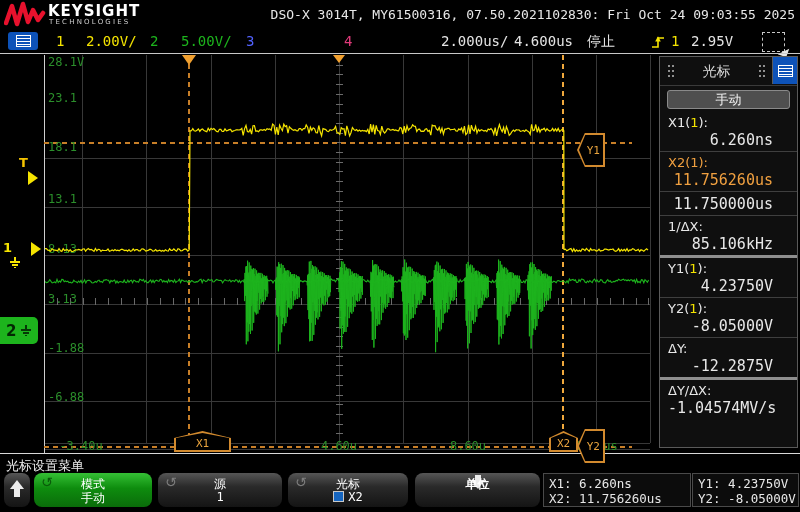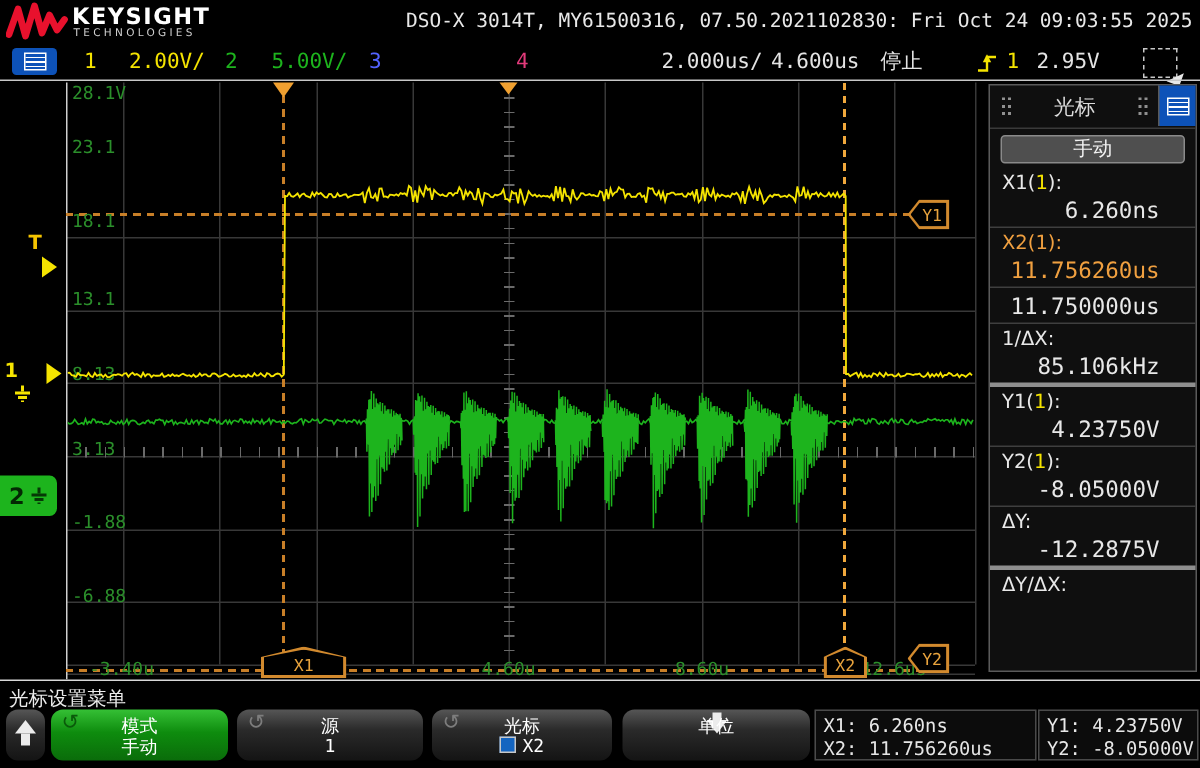"Y1" .ytag { height: 20px -> 34px; left: 605px -> 577px }
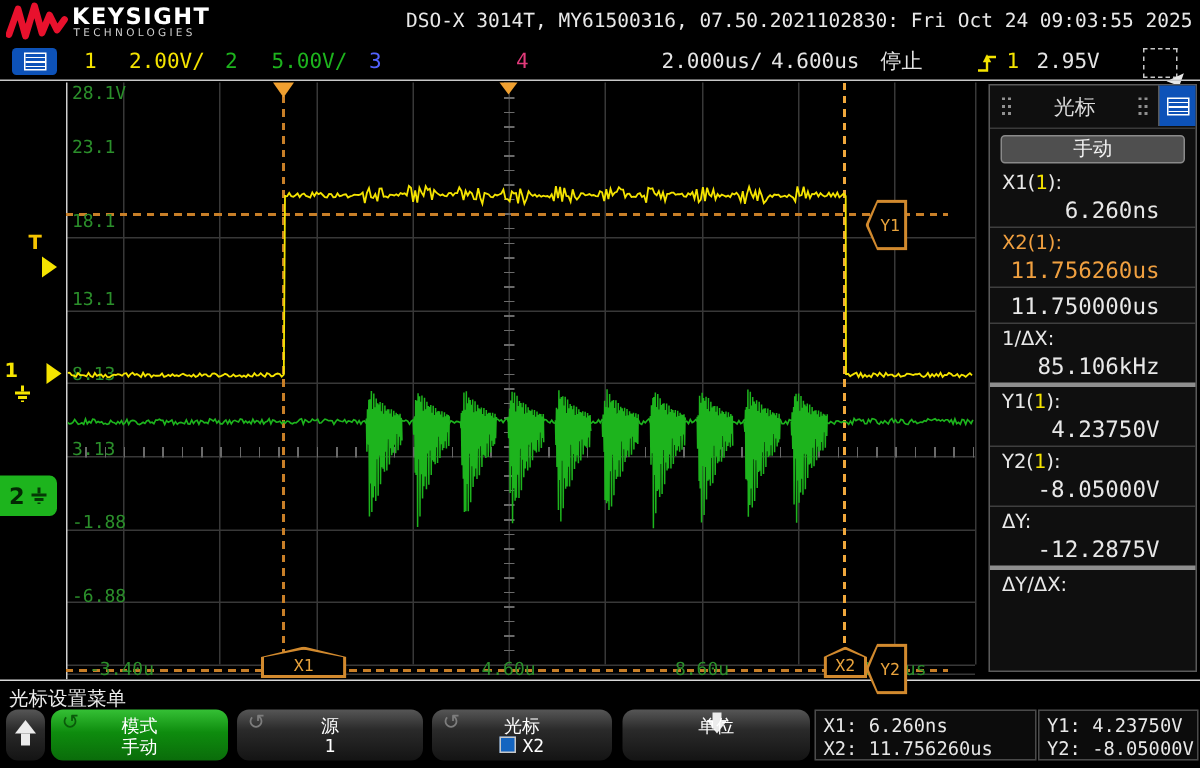"-1.04574MV/s" div.sb-value { html: none -> <div>-1.04574MV/s</div> }
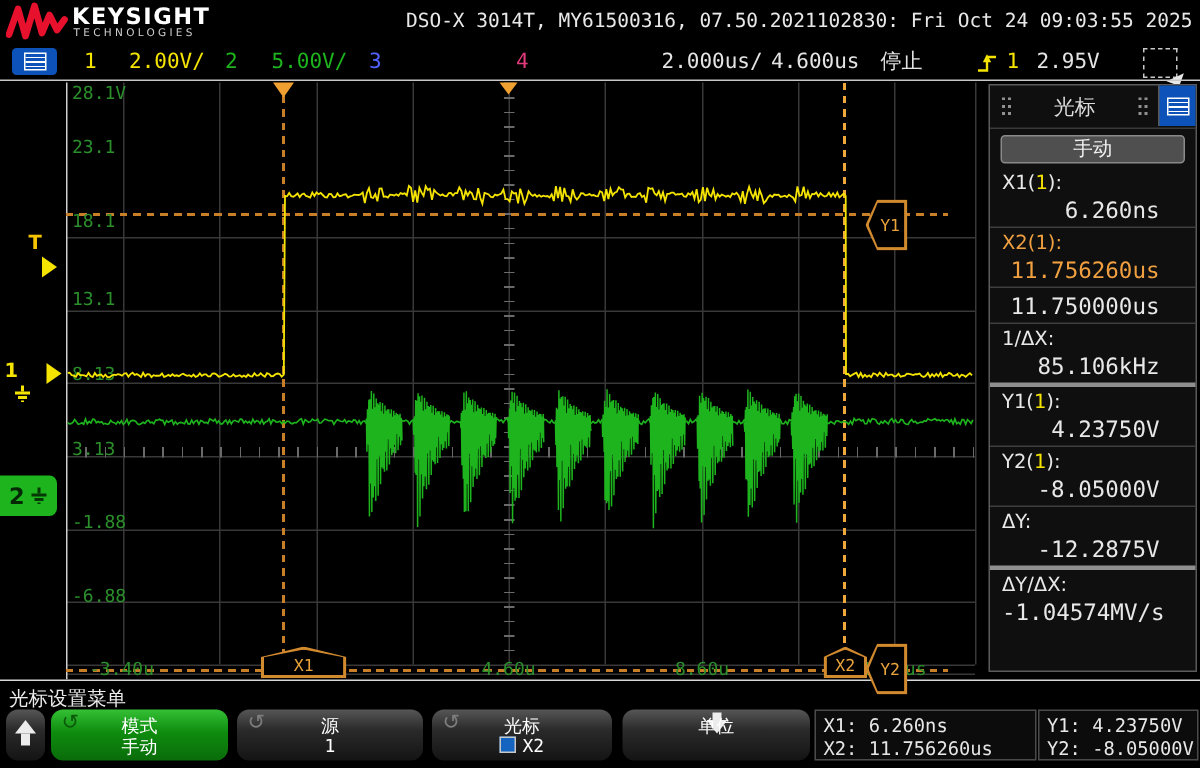"单位" div.btn { font-weight: none -> bold }
